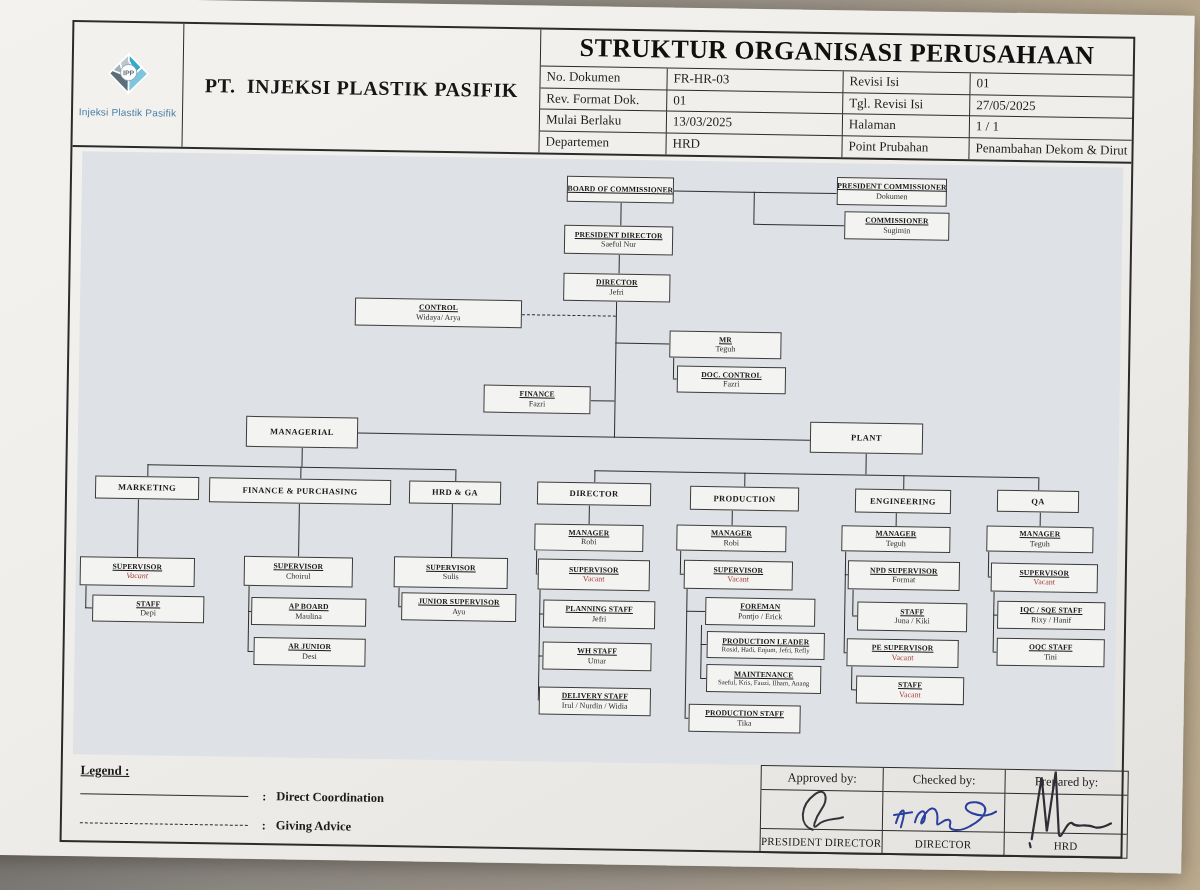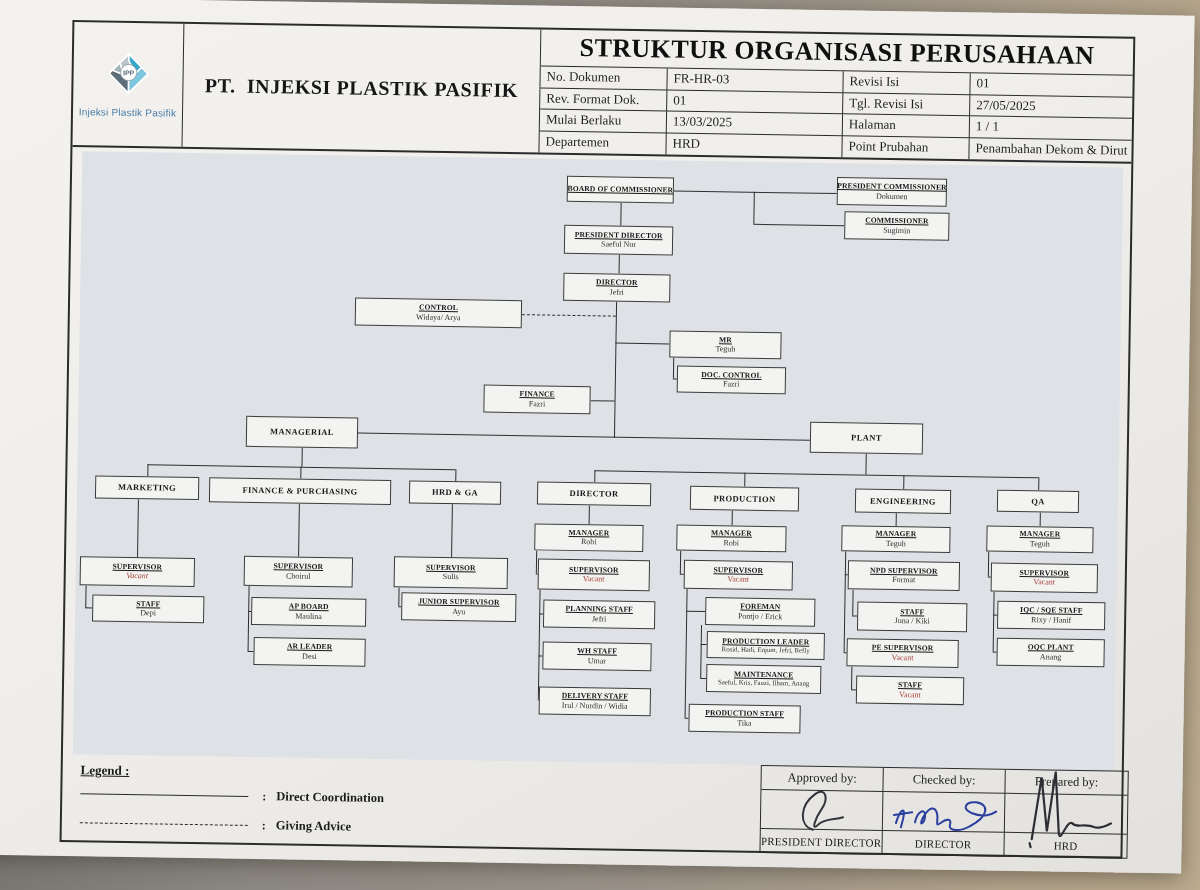"AR LEADER" div.obox-title { text: LEADER -> JUNIOR }
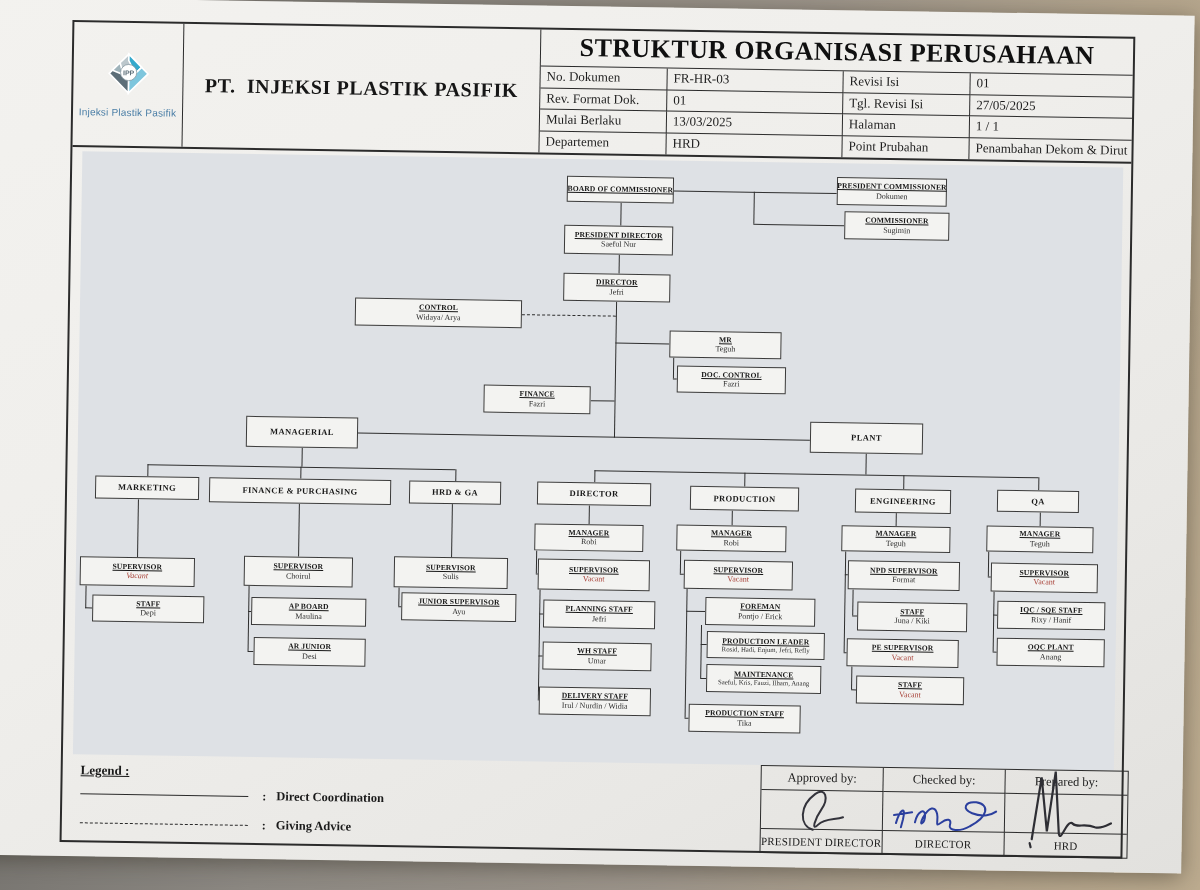"OQC PLANT" div.obox-title { text: PLANT -> STAFF }
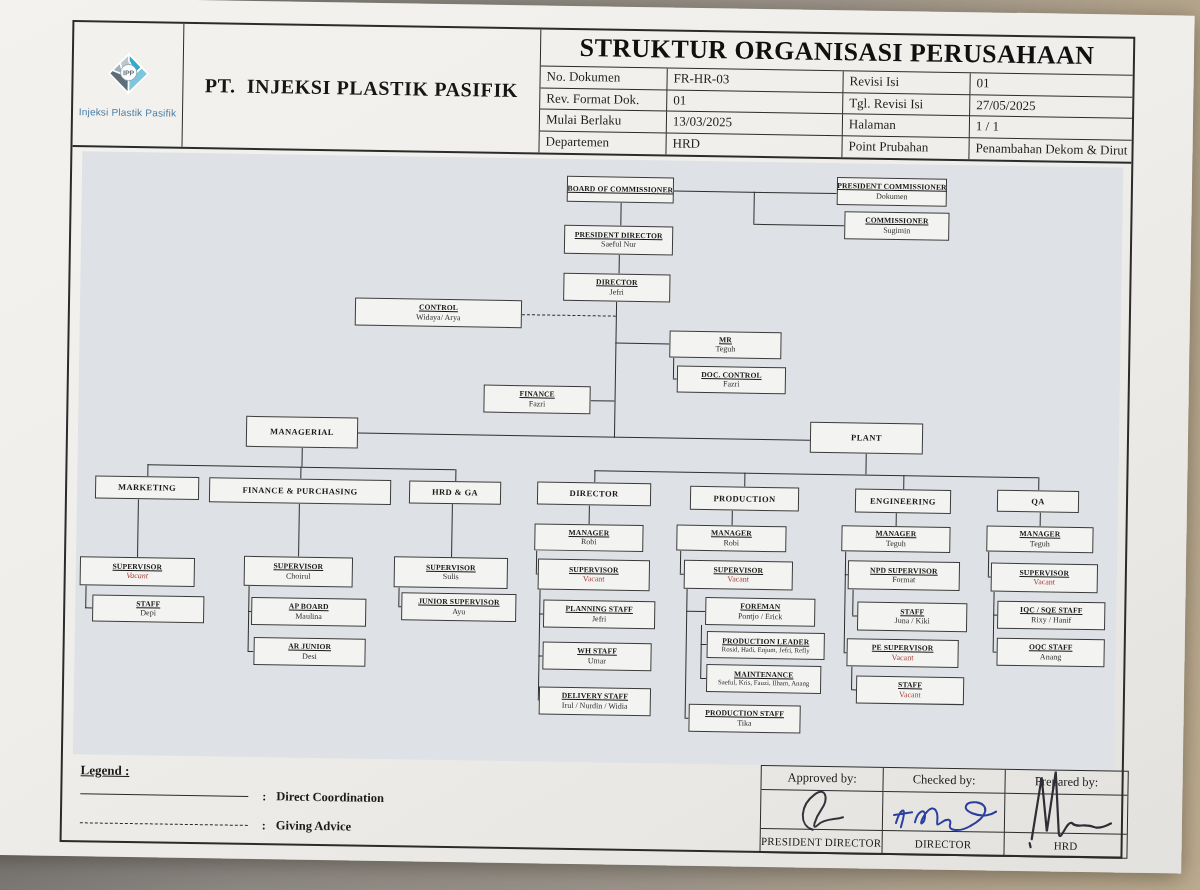"Anang" div.obox-person { text: Anang -> Tini }
